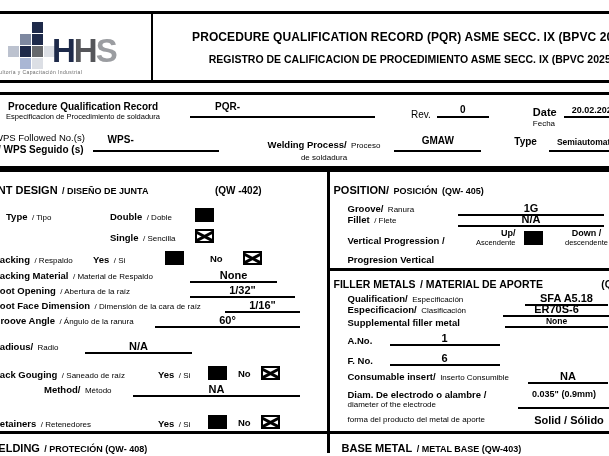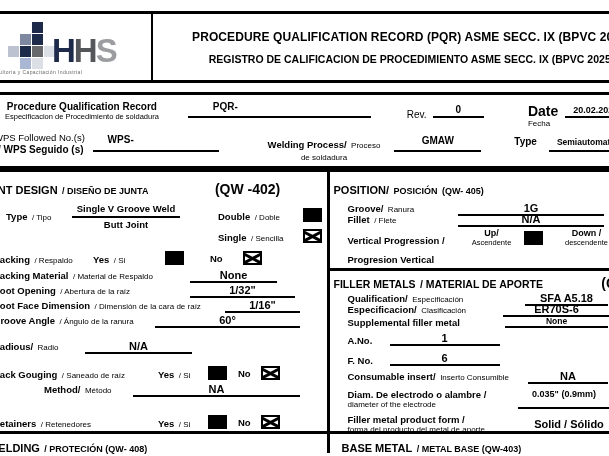"Date" .date-lab .b { font-size: 14px -> 11px }
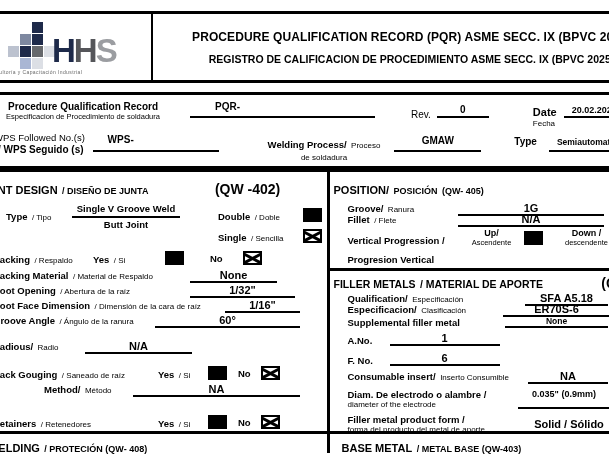"(QW -402)" .sh3 { font-size: 14px -> 10px }
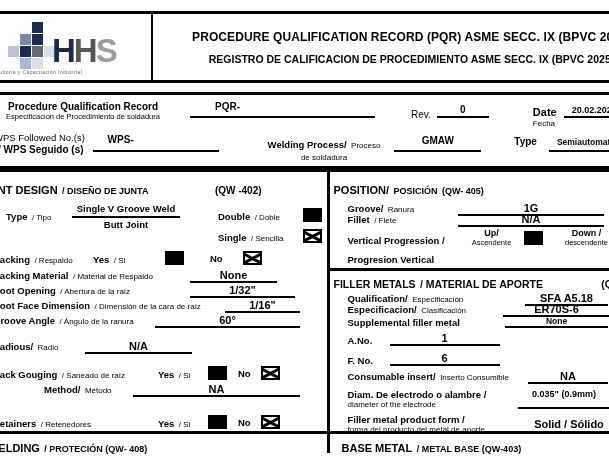"Single V Groove Weld" div.type-val { html: <div> <div>Single V Groove Weld</div> <div>Butt Joint</div> </div> -> none }
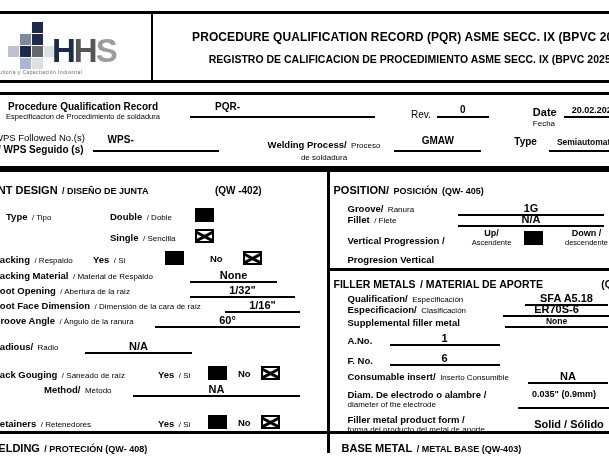"Up/" div.updown { text-align: none -> right }
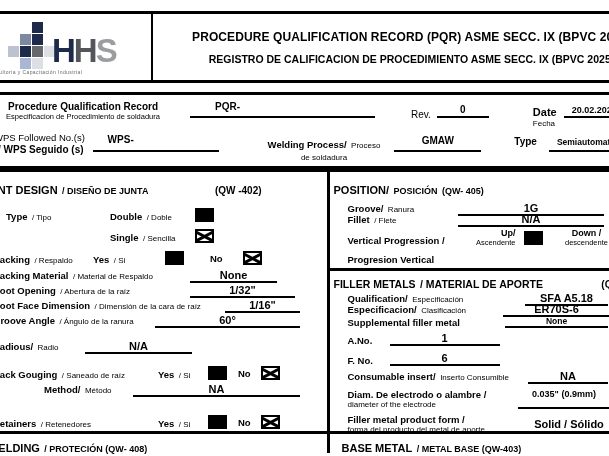"Filler metal product form /" div.lab-b { html: <div>Filler metal product form /</div> -> none }
